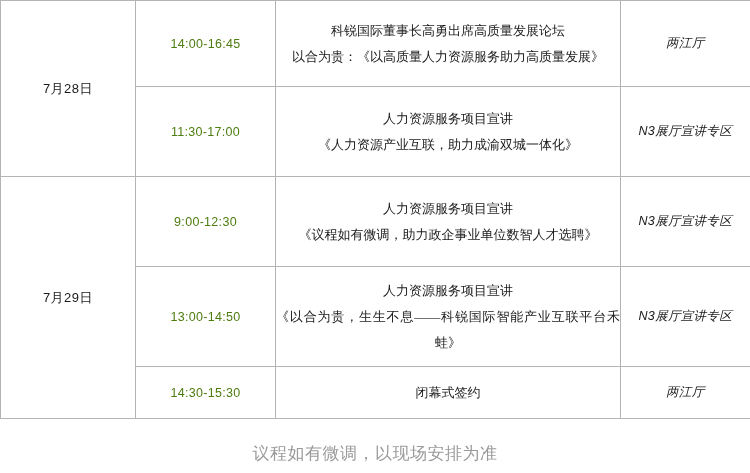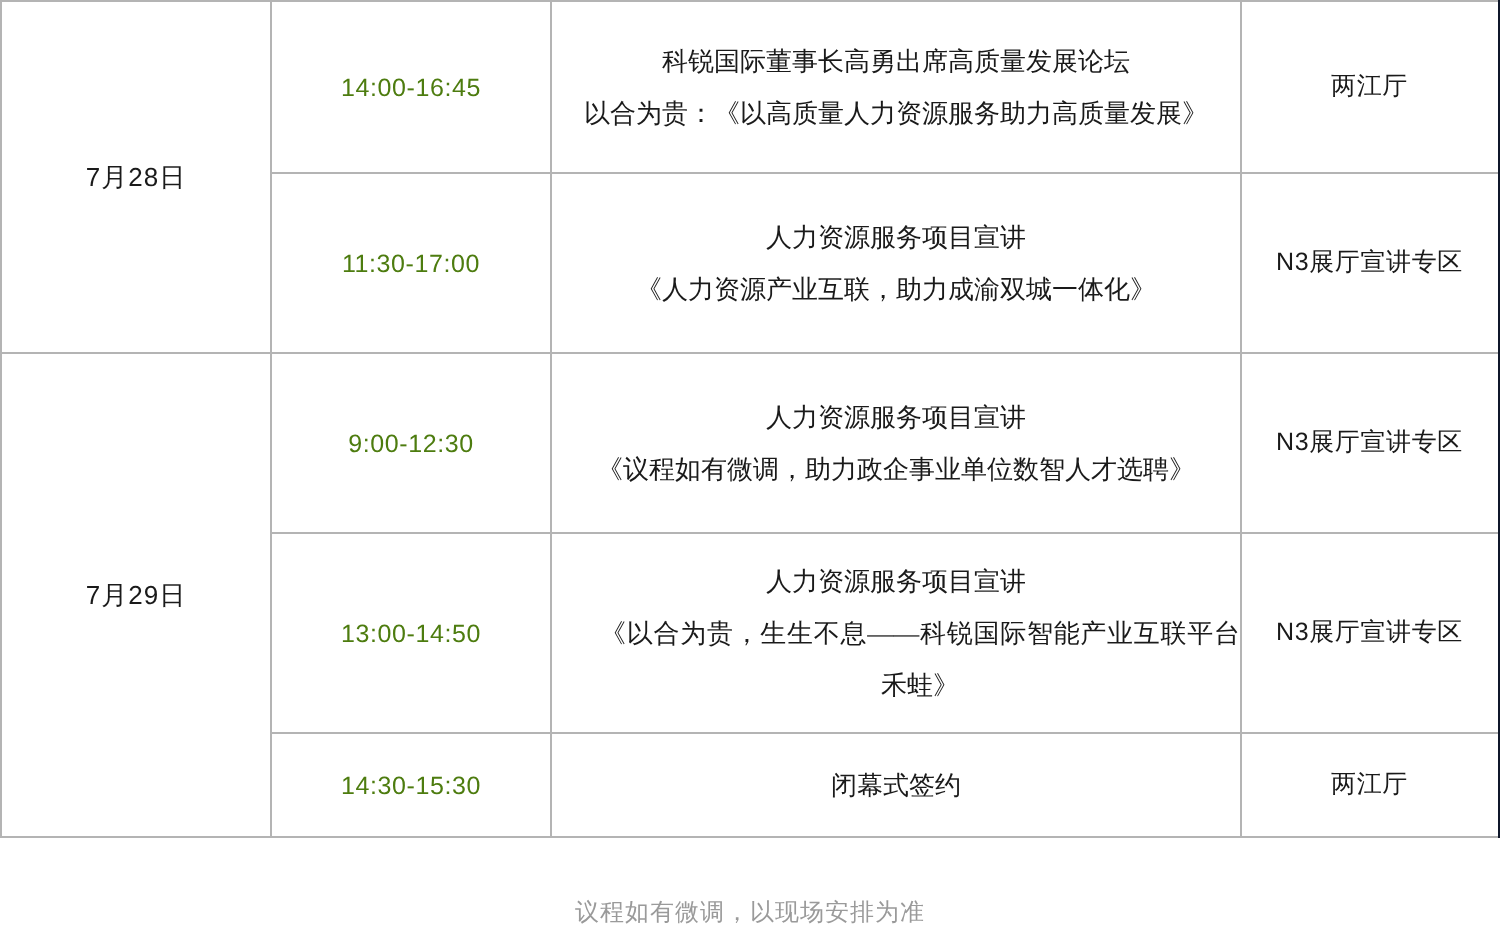"两江厅" table.agenda tr td:last-child { border-right: 4px solid #0f172a -> 2px solid #0f172a; font-style: none -> italic }
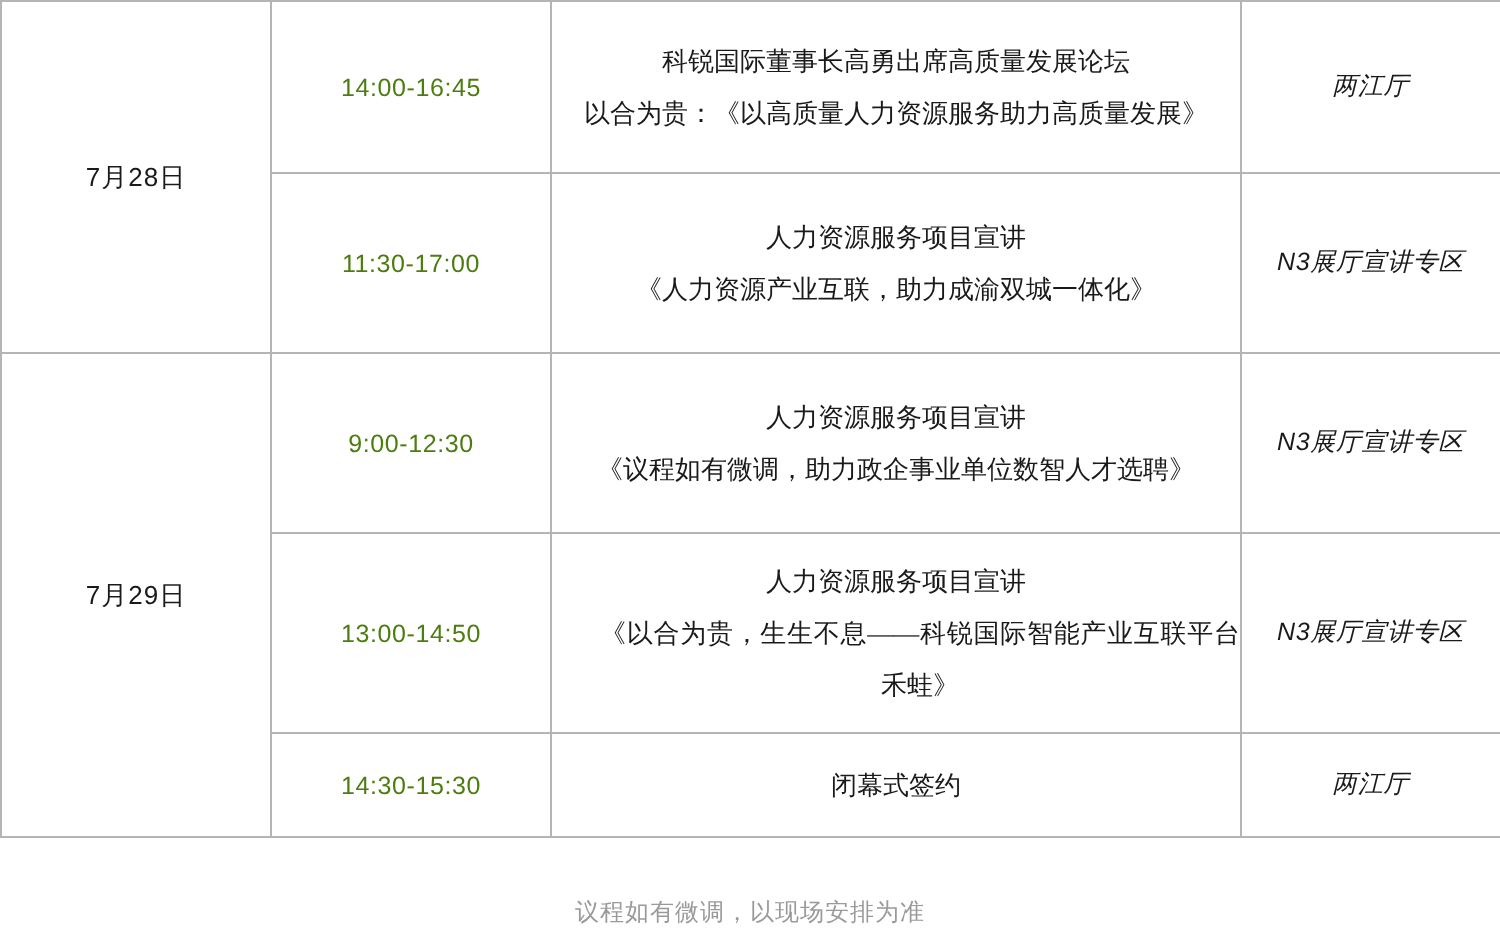"《以合为贵，生生不息——科锐国际智能产业互联平台禾蛙》" .topic-line.block-wrap { margin-left: 24px -> none }
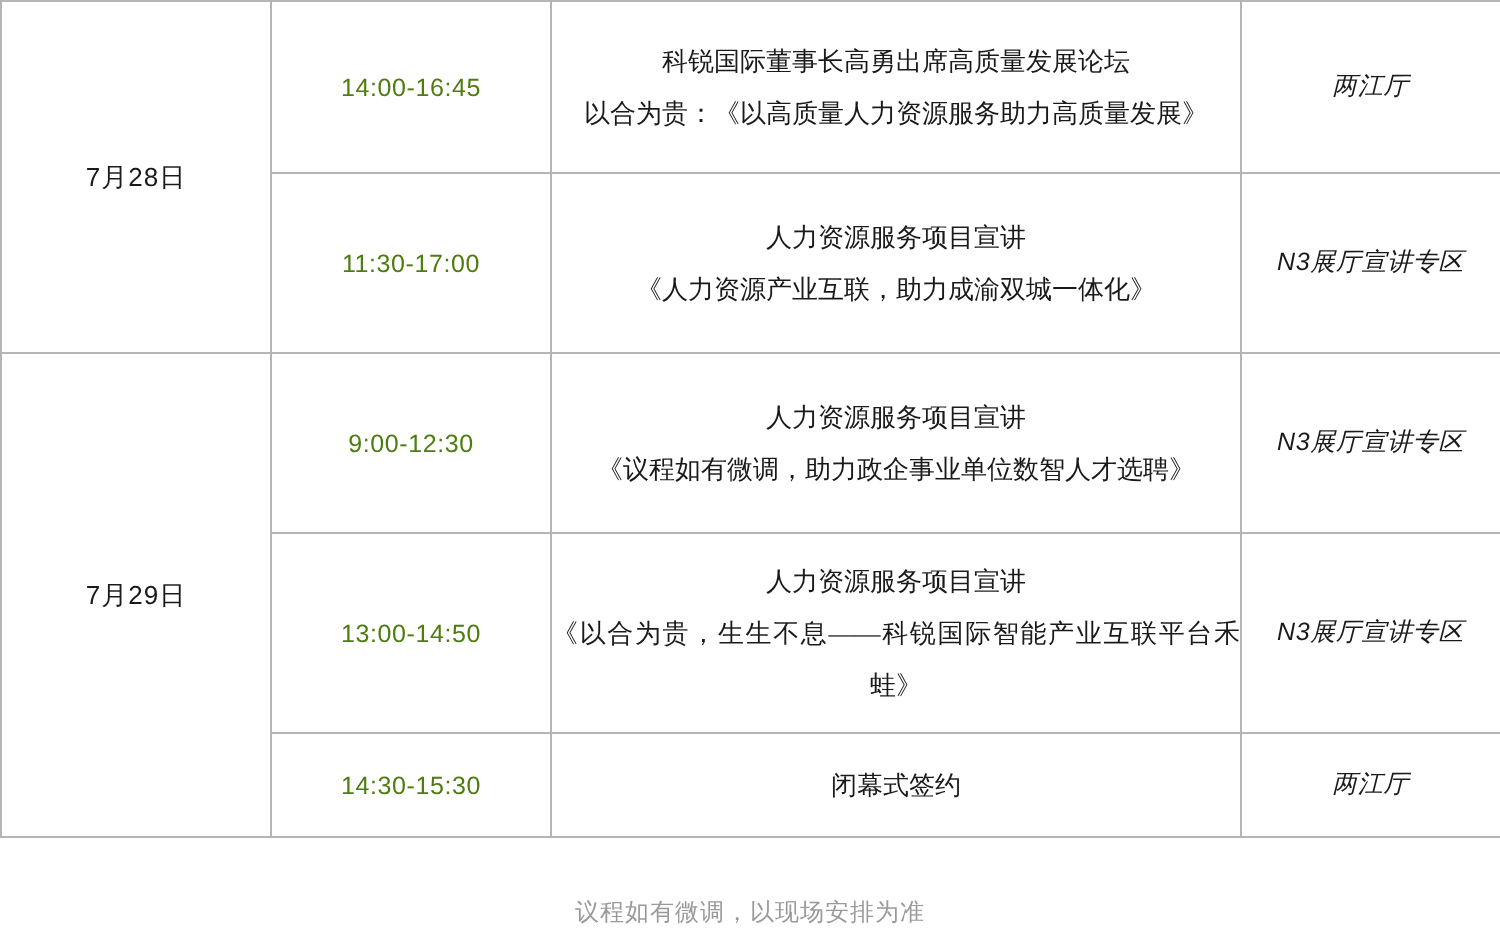"议程如有微调，以现场安排为准" .footnote { font-size: 12px -> 17px }
